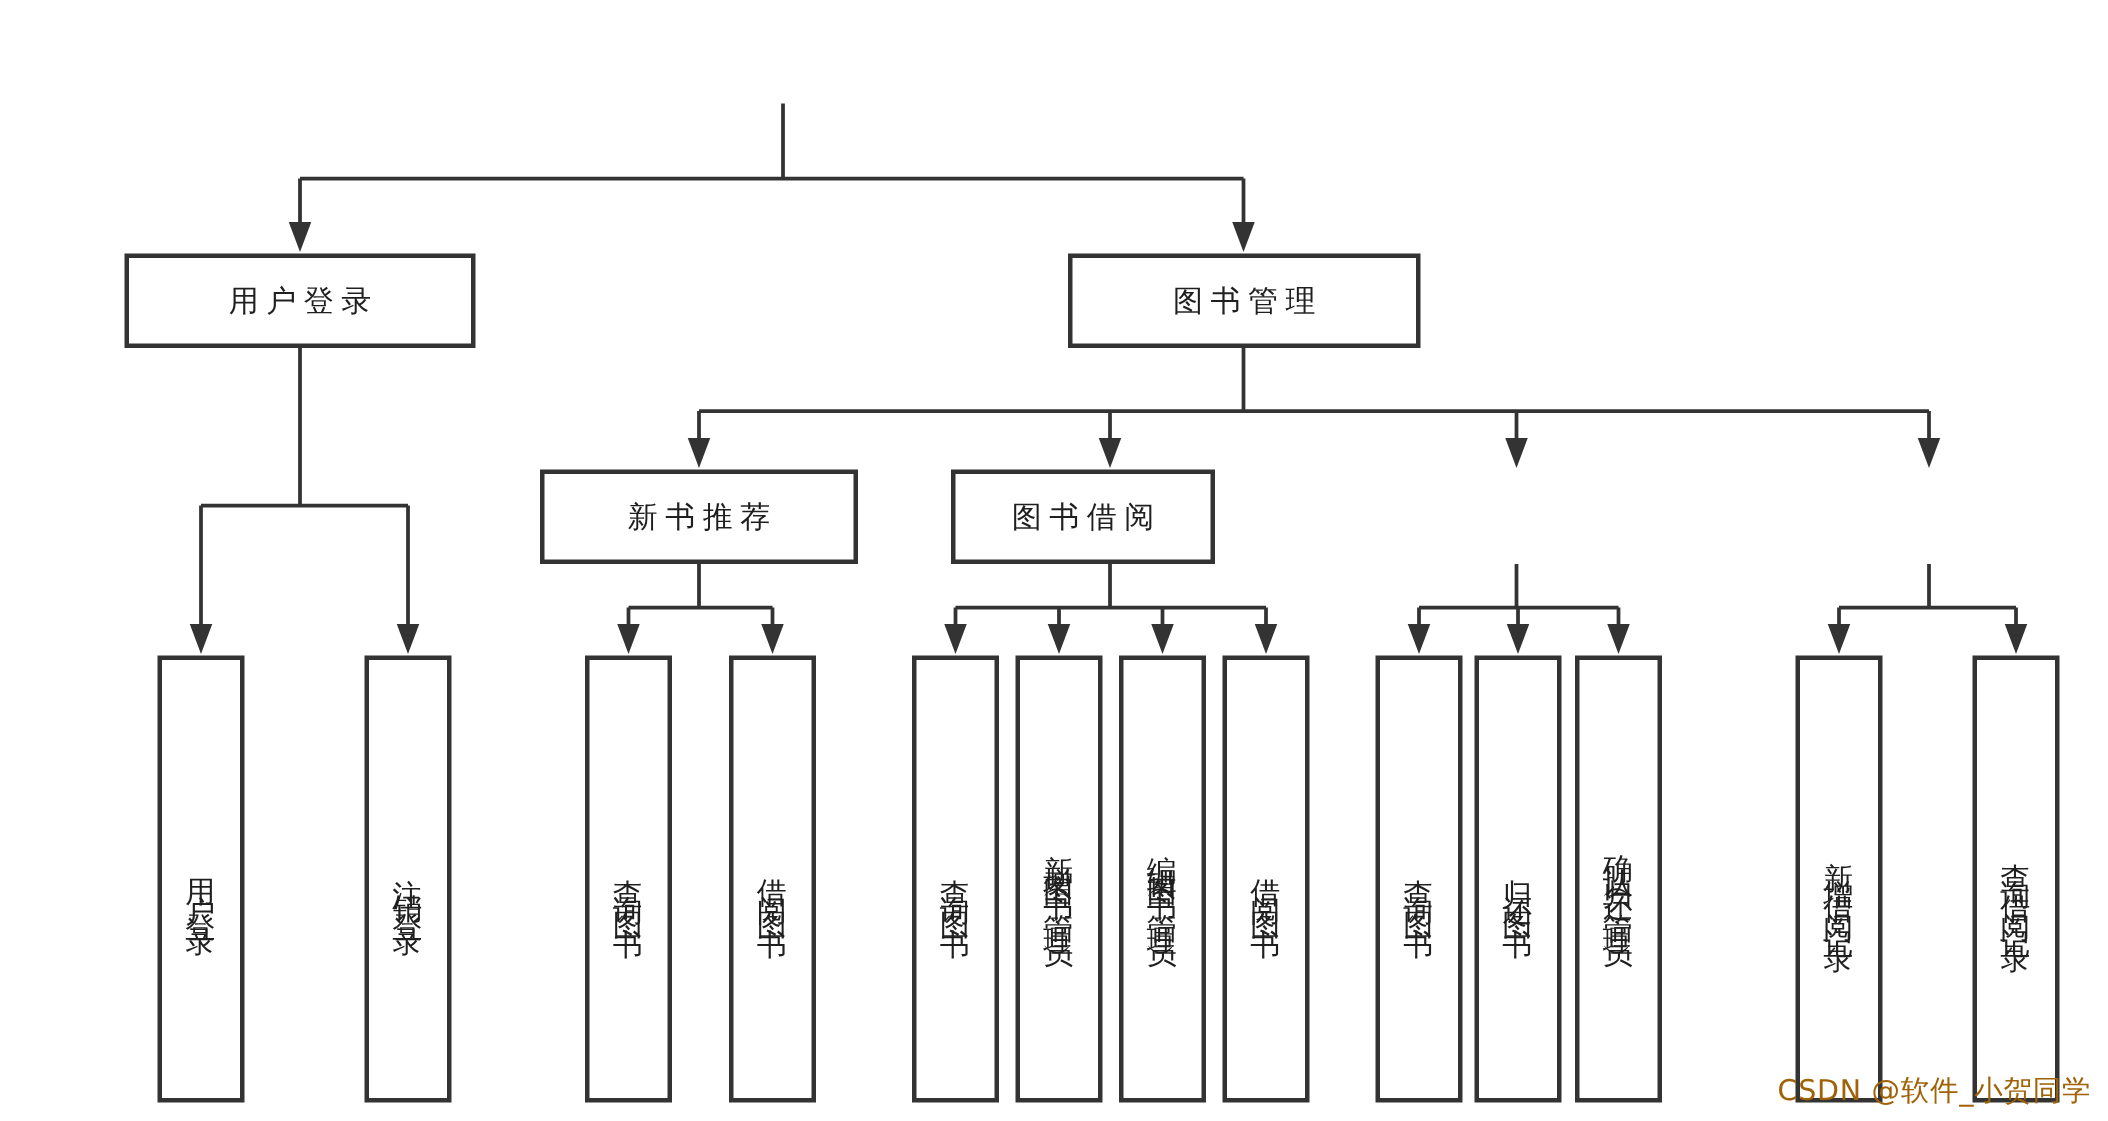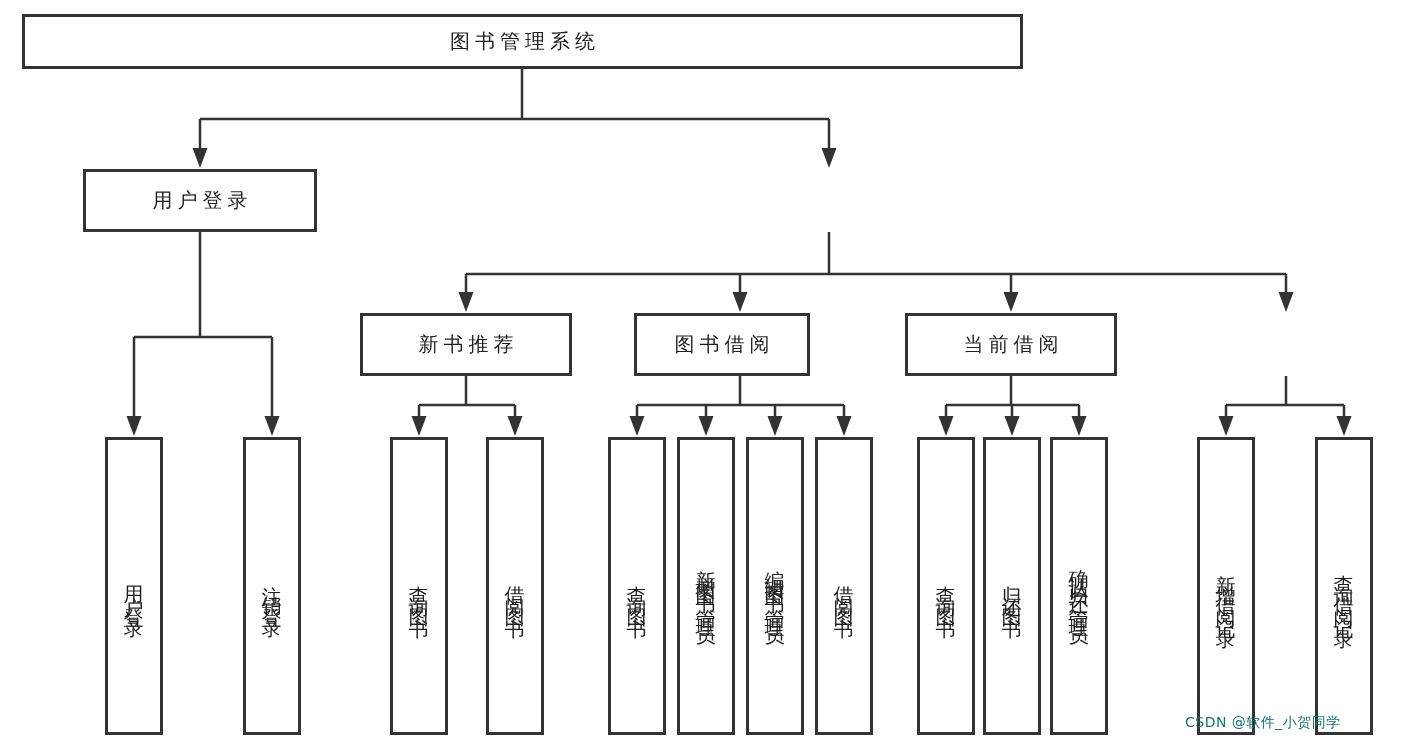"图书管理系统" div.node { html: <div> <span>图书管理系统</span> </div> -> none }
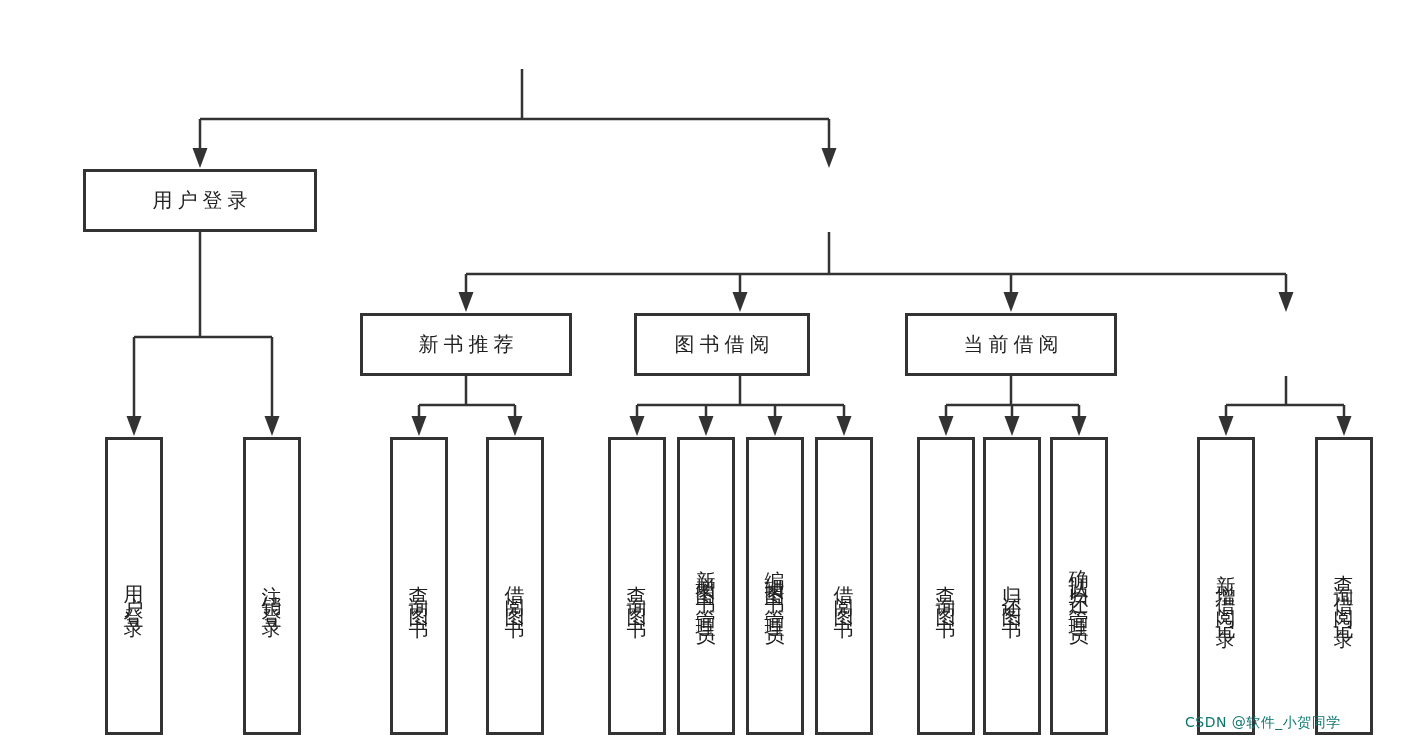"图书管理" div.node { html: none -> <div> <span>图书管理</span> </div> }
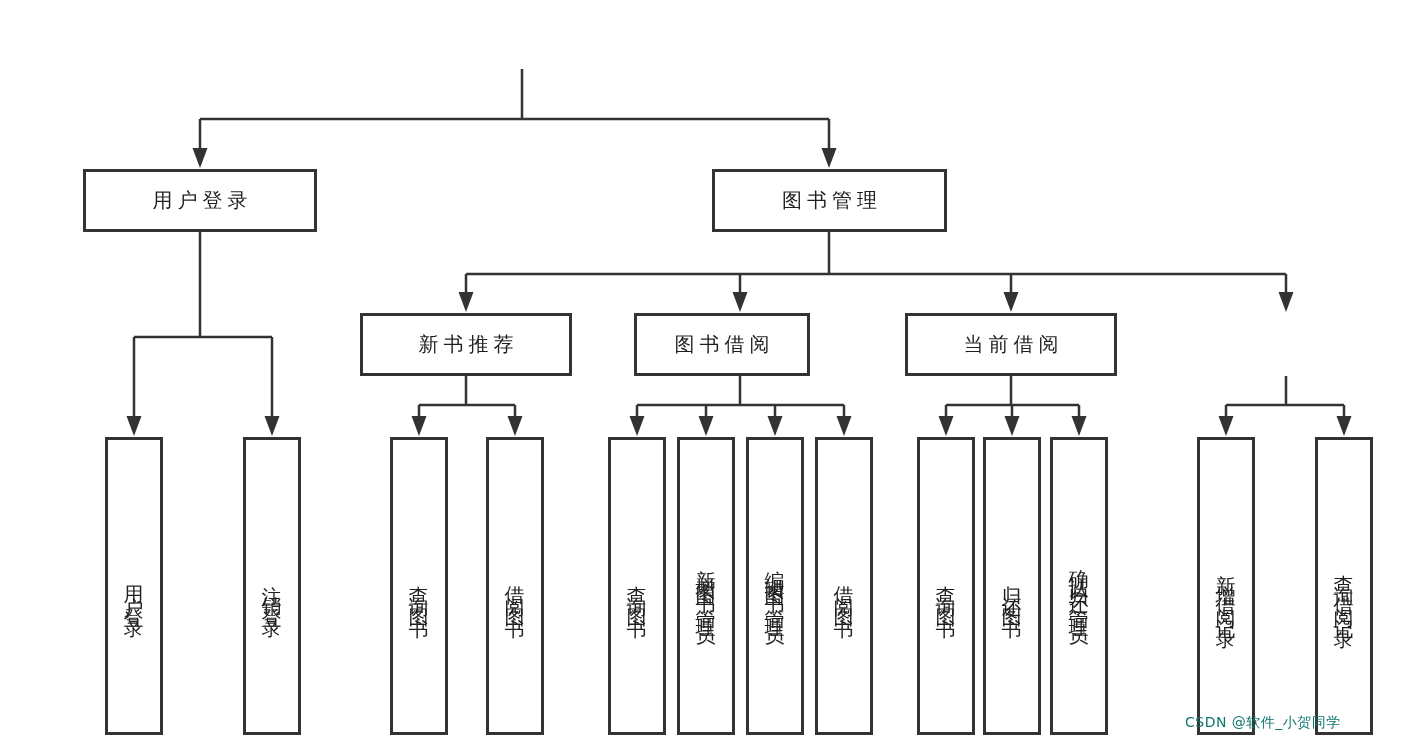"当前借阅" div.node { html: <div> <span>当前借阅</span> </div> -> none }
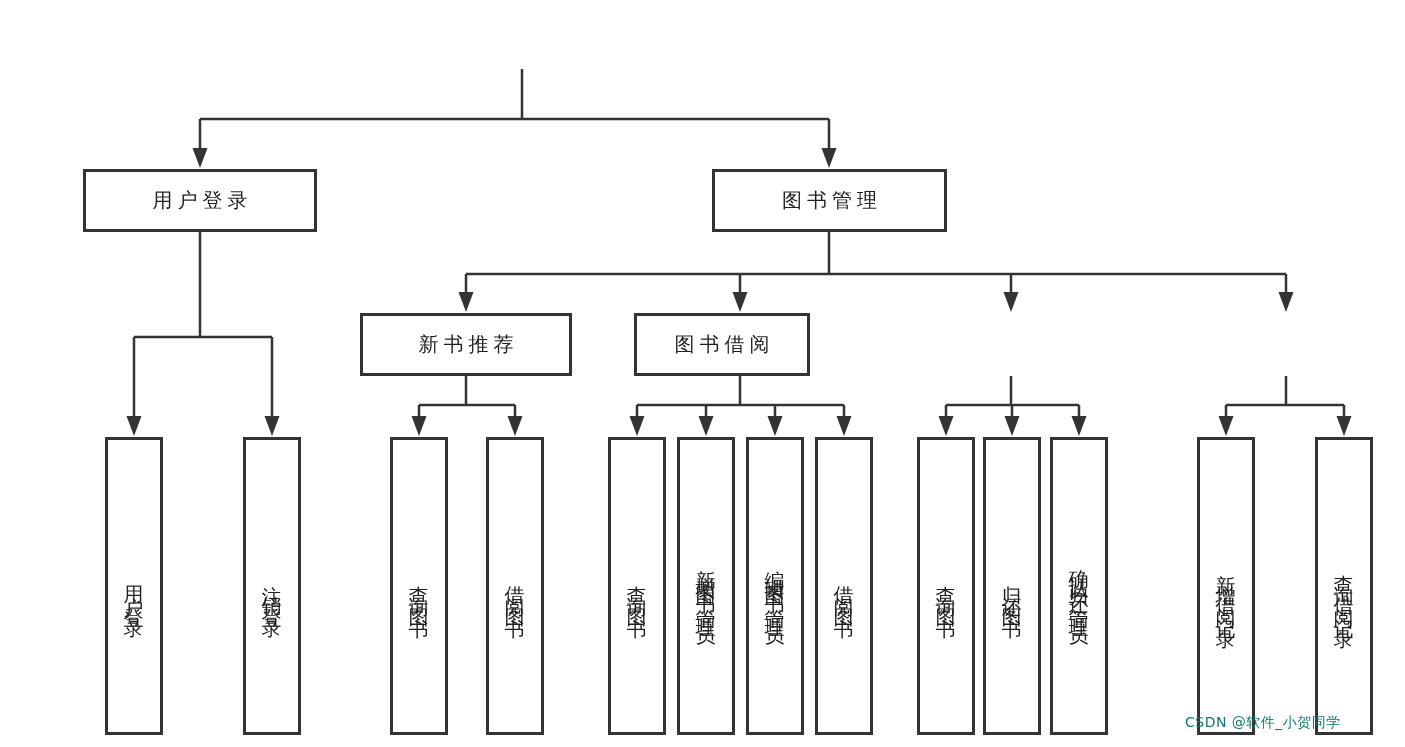"CSDN @软件_小贺同学" .watermark { color: #0f766e -> #a16207; font-size: 14px -> 19px }
